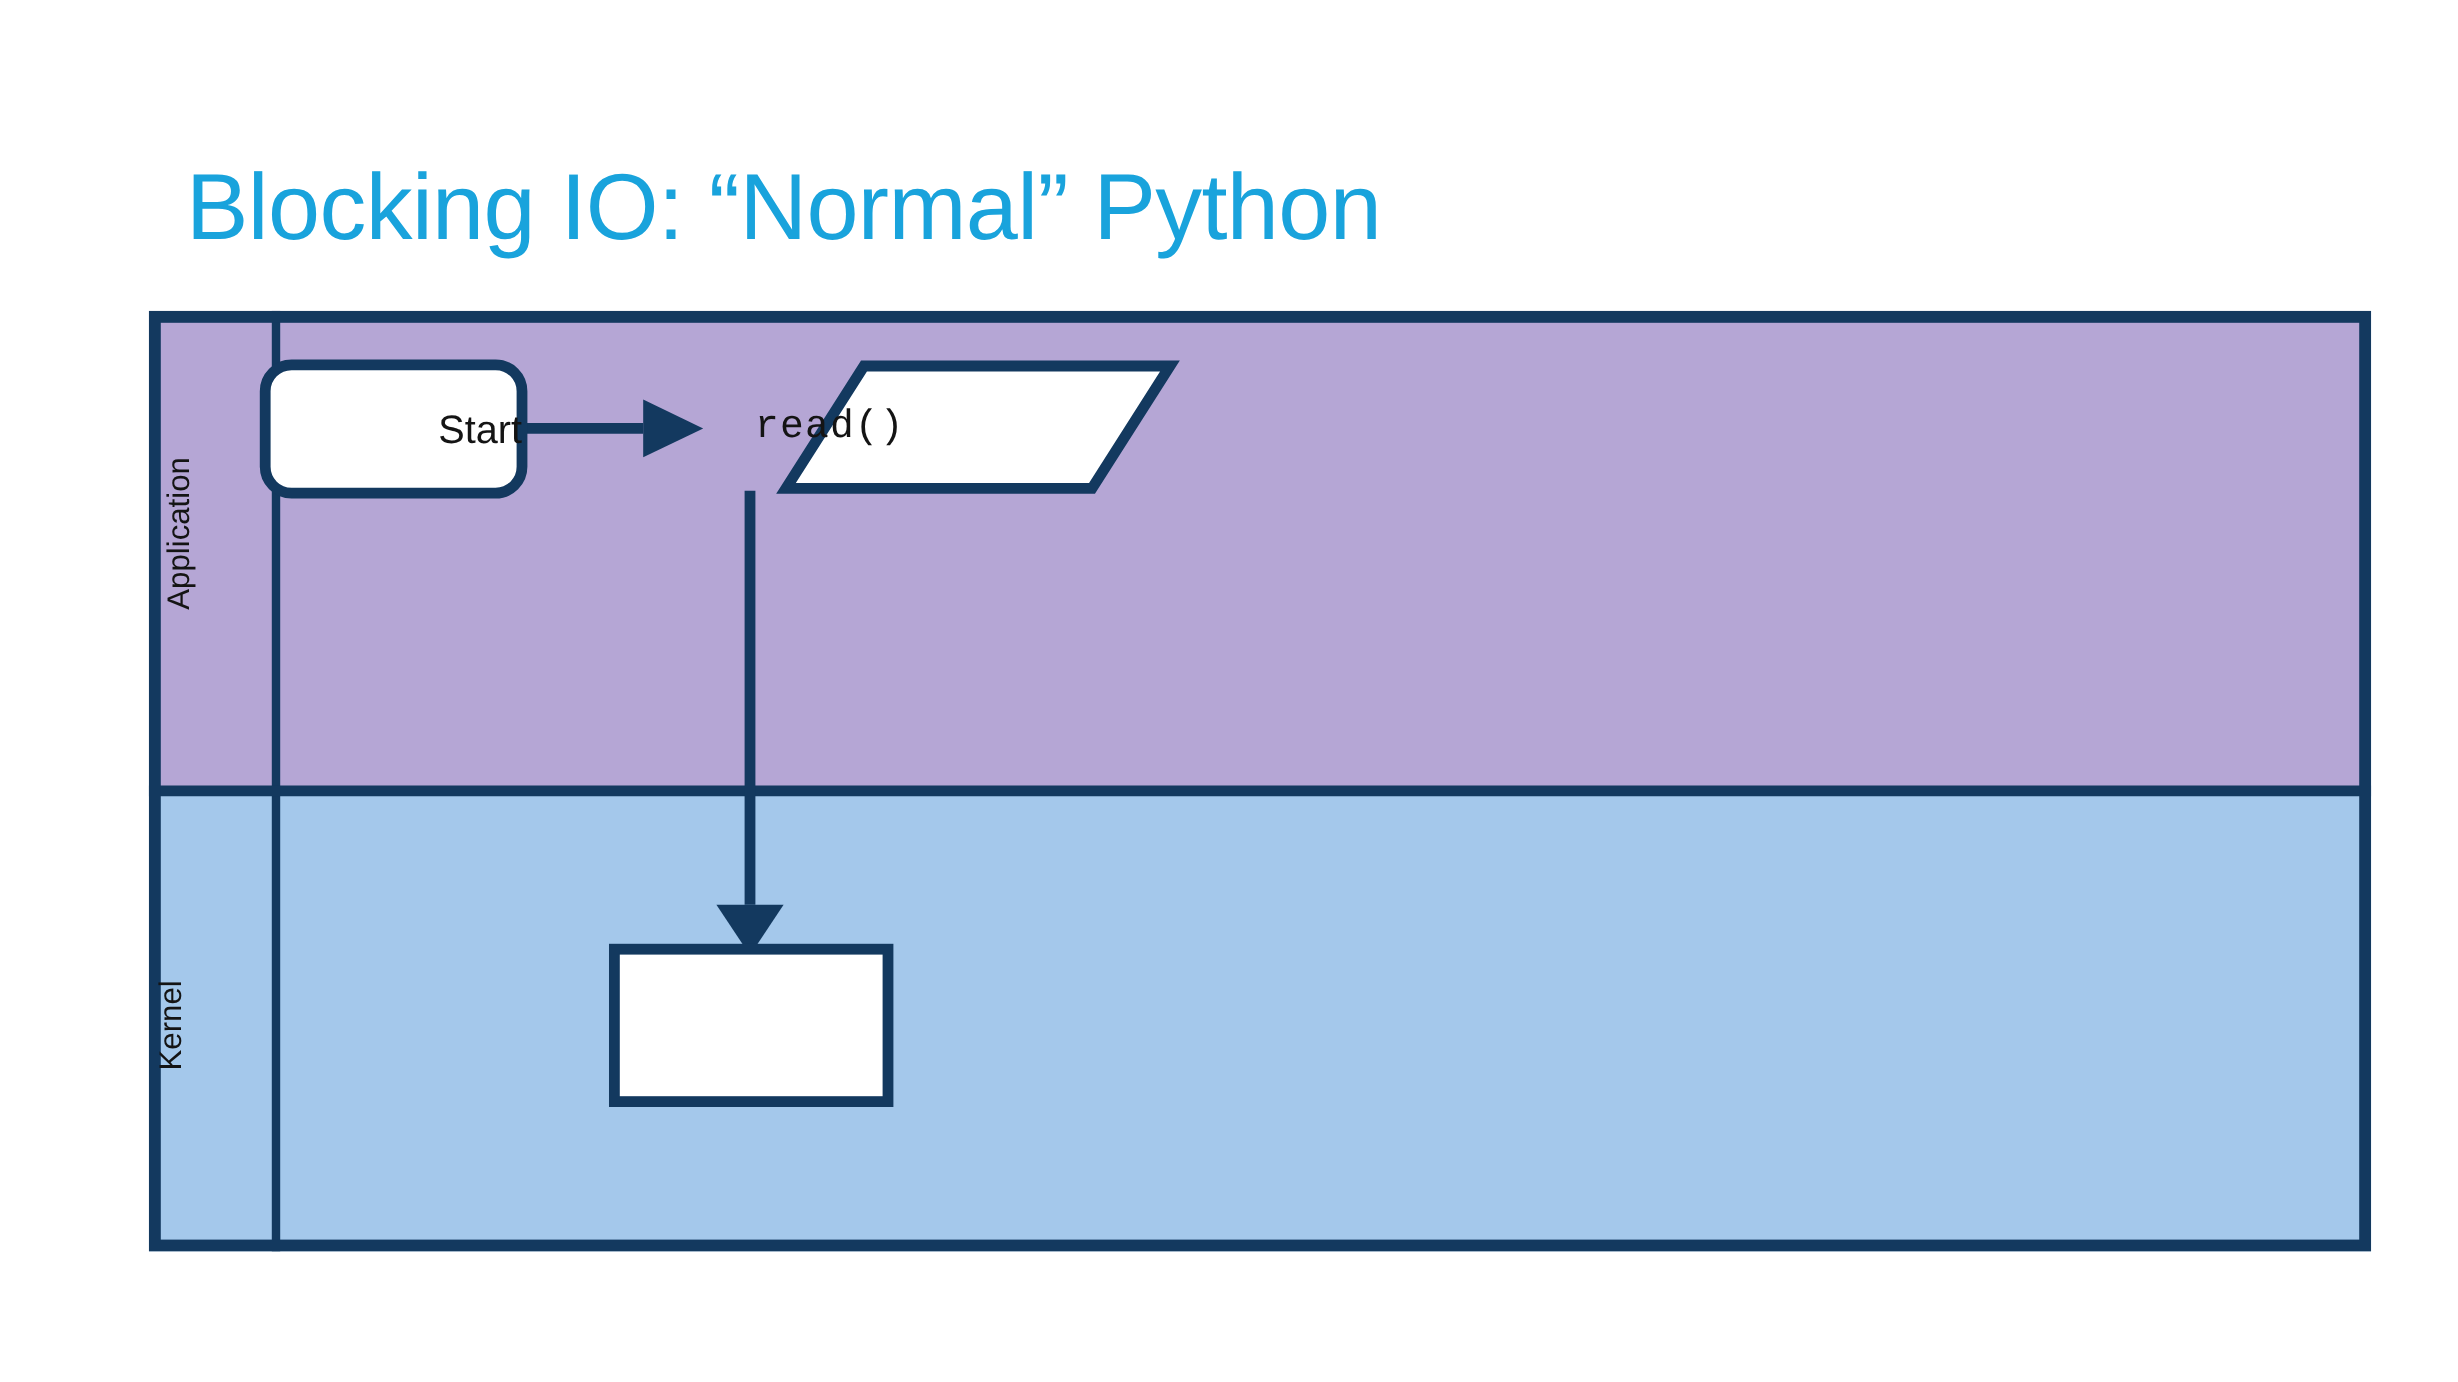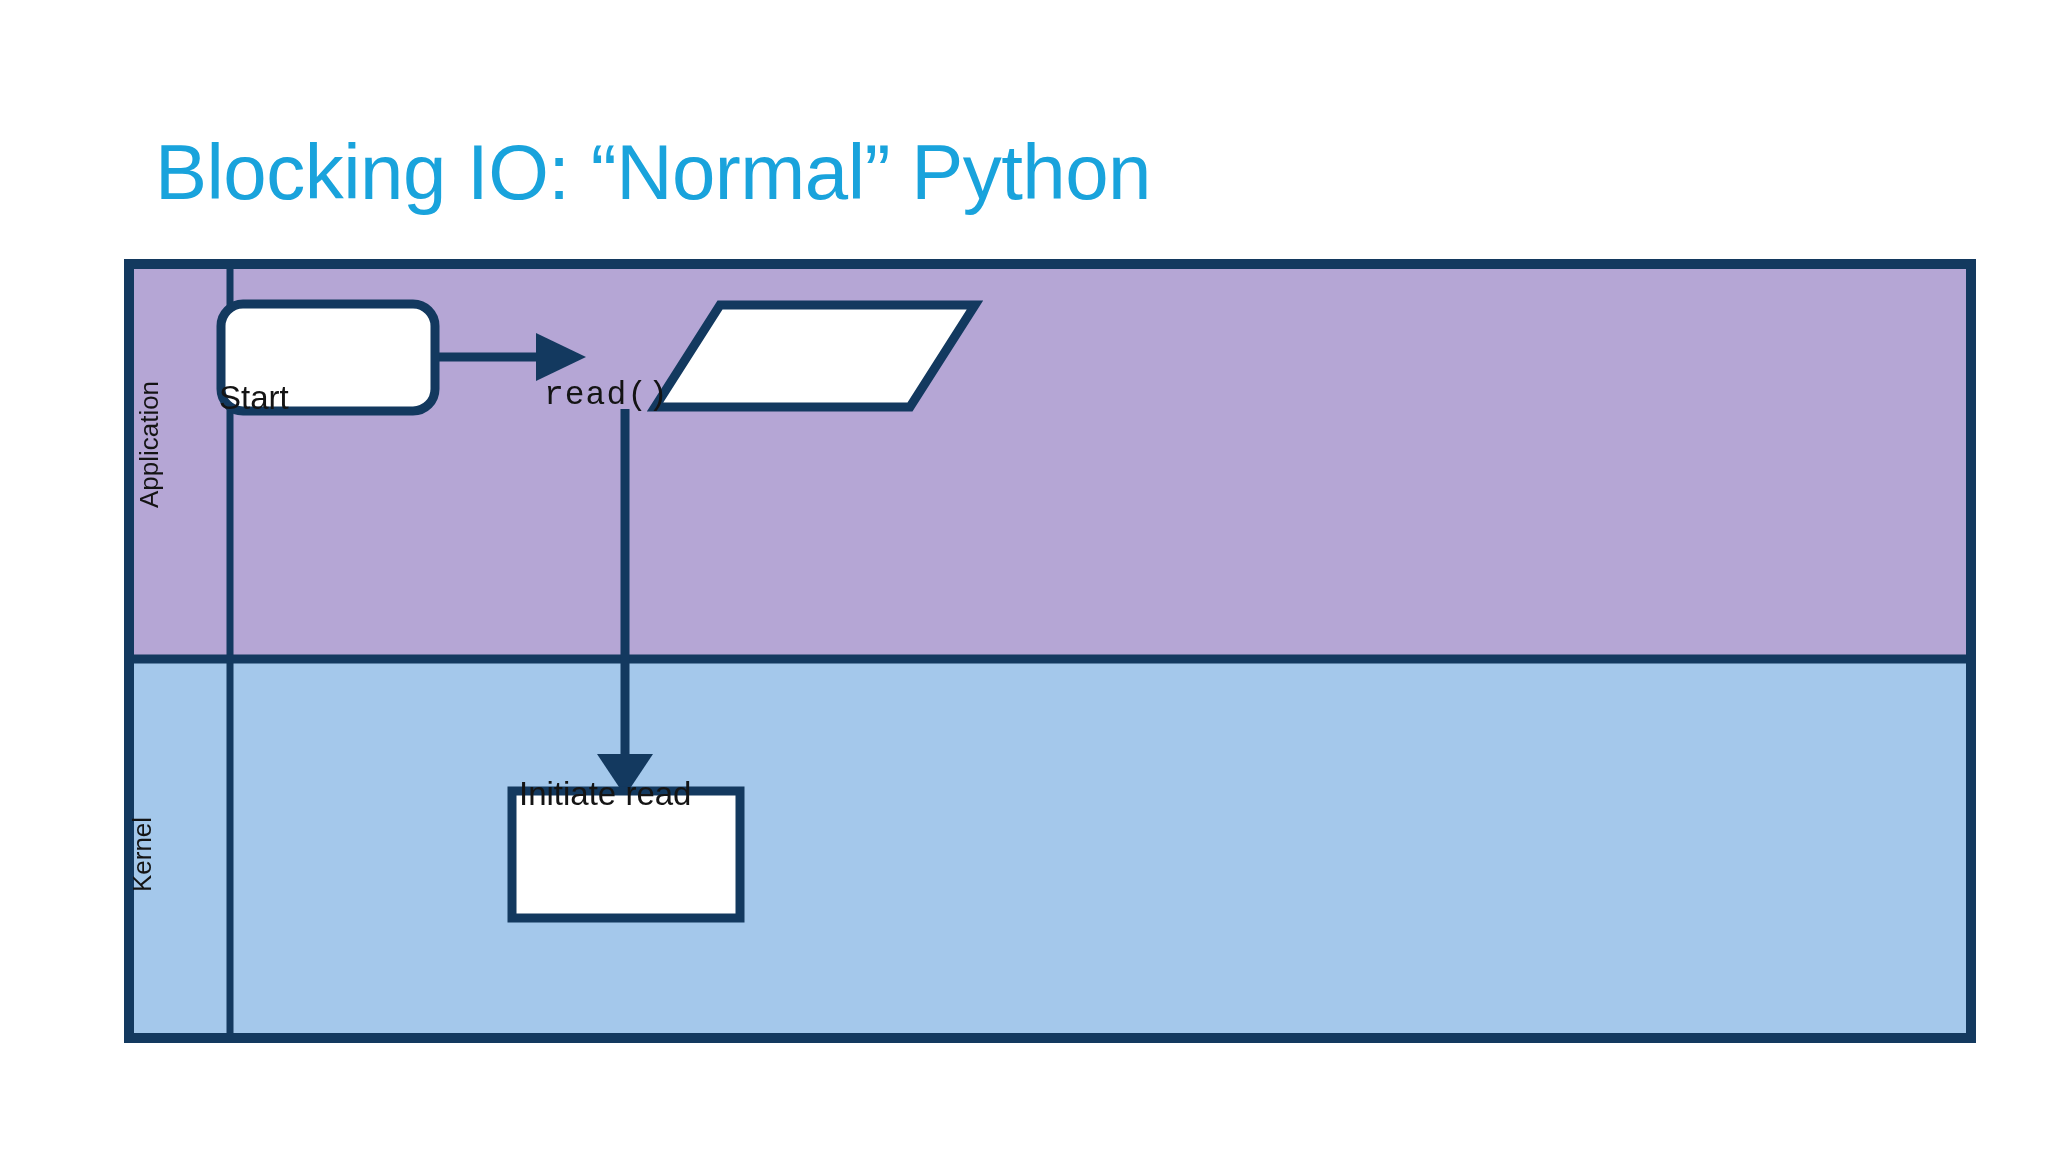"Start" .node-text { margin-top: 40px -> none; text-align: left -> right }
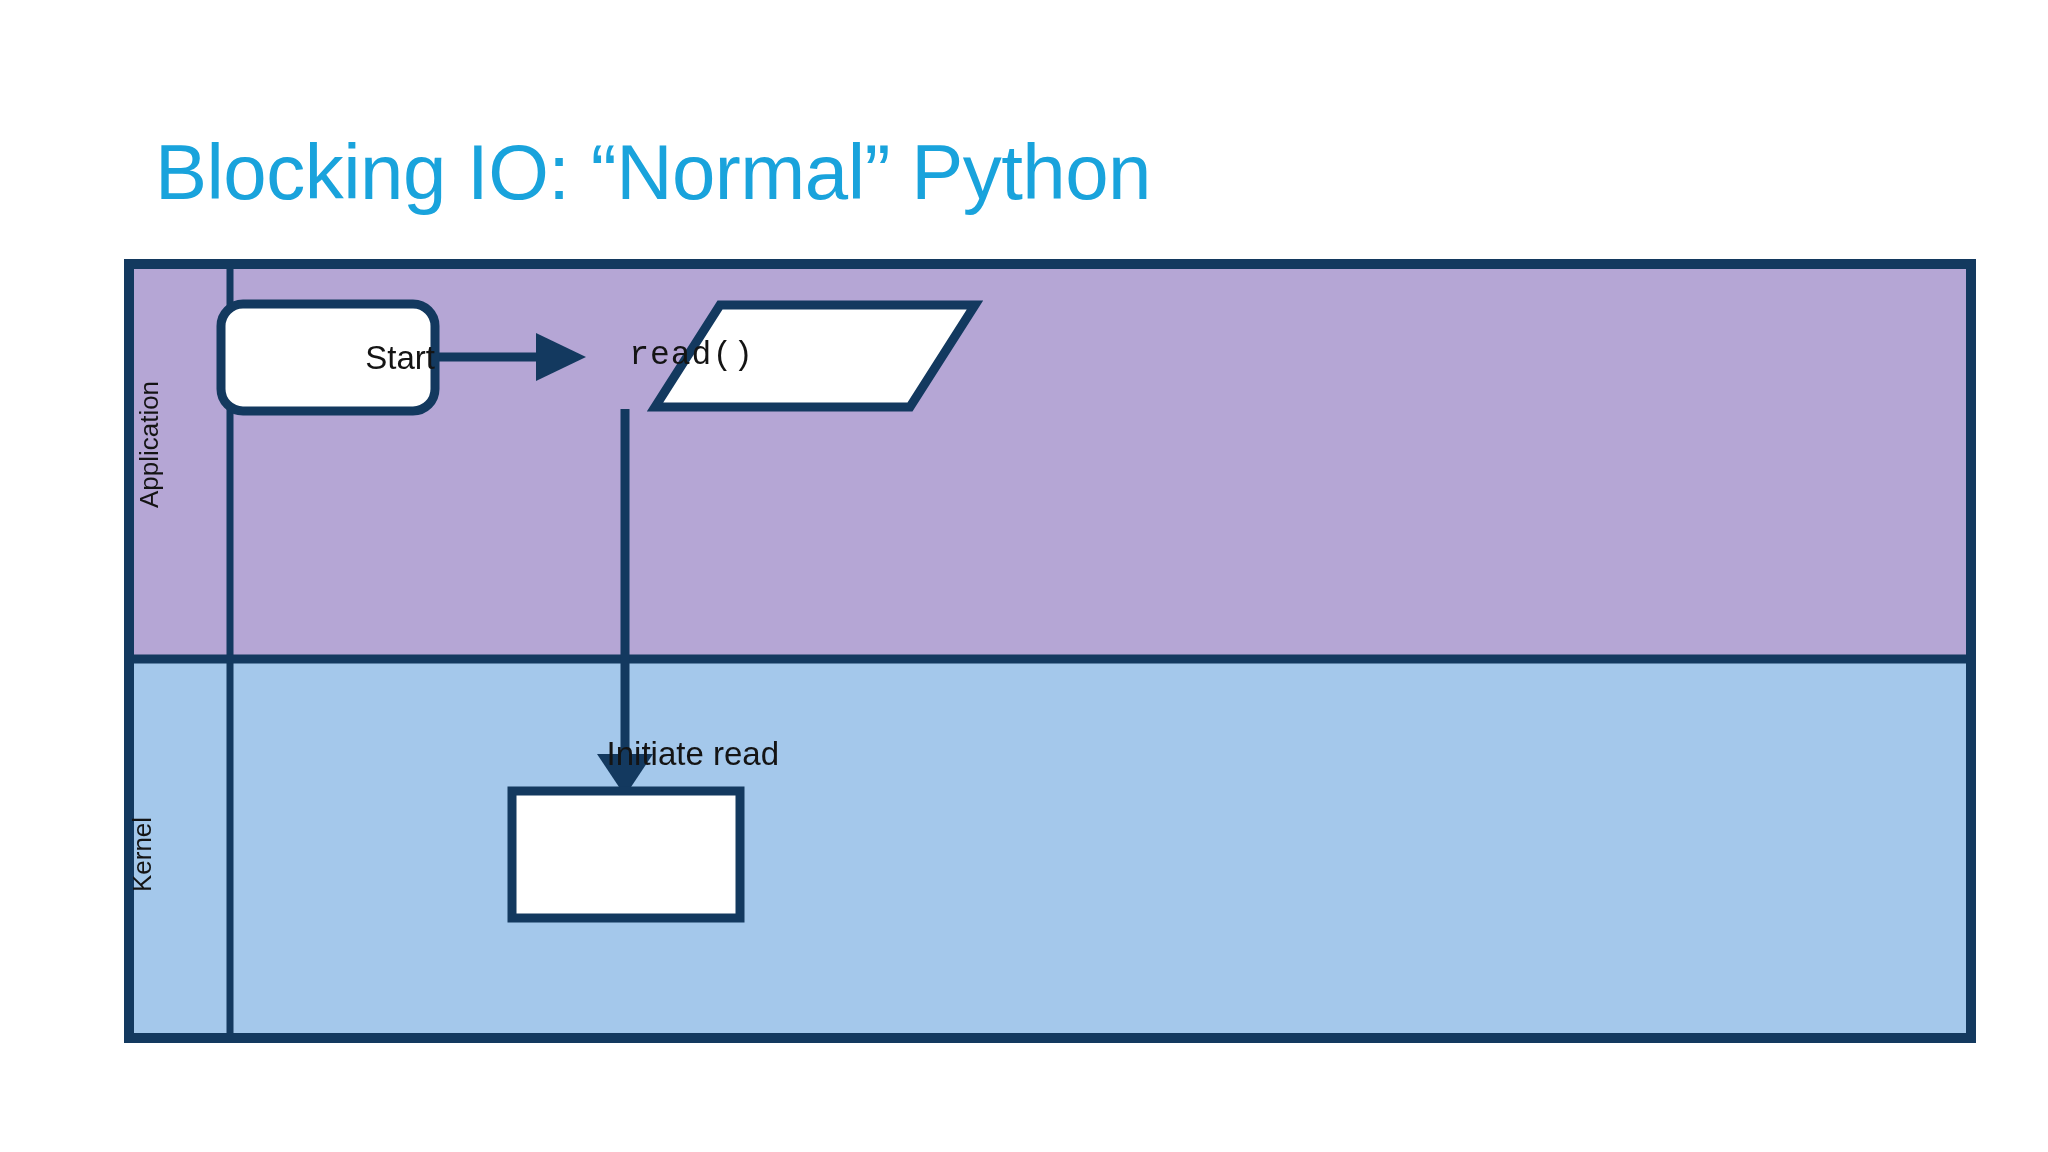"Initiate read" div.node-text { html: <div>Initiate read</div> -> none }
